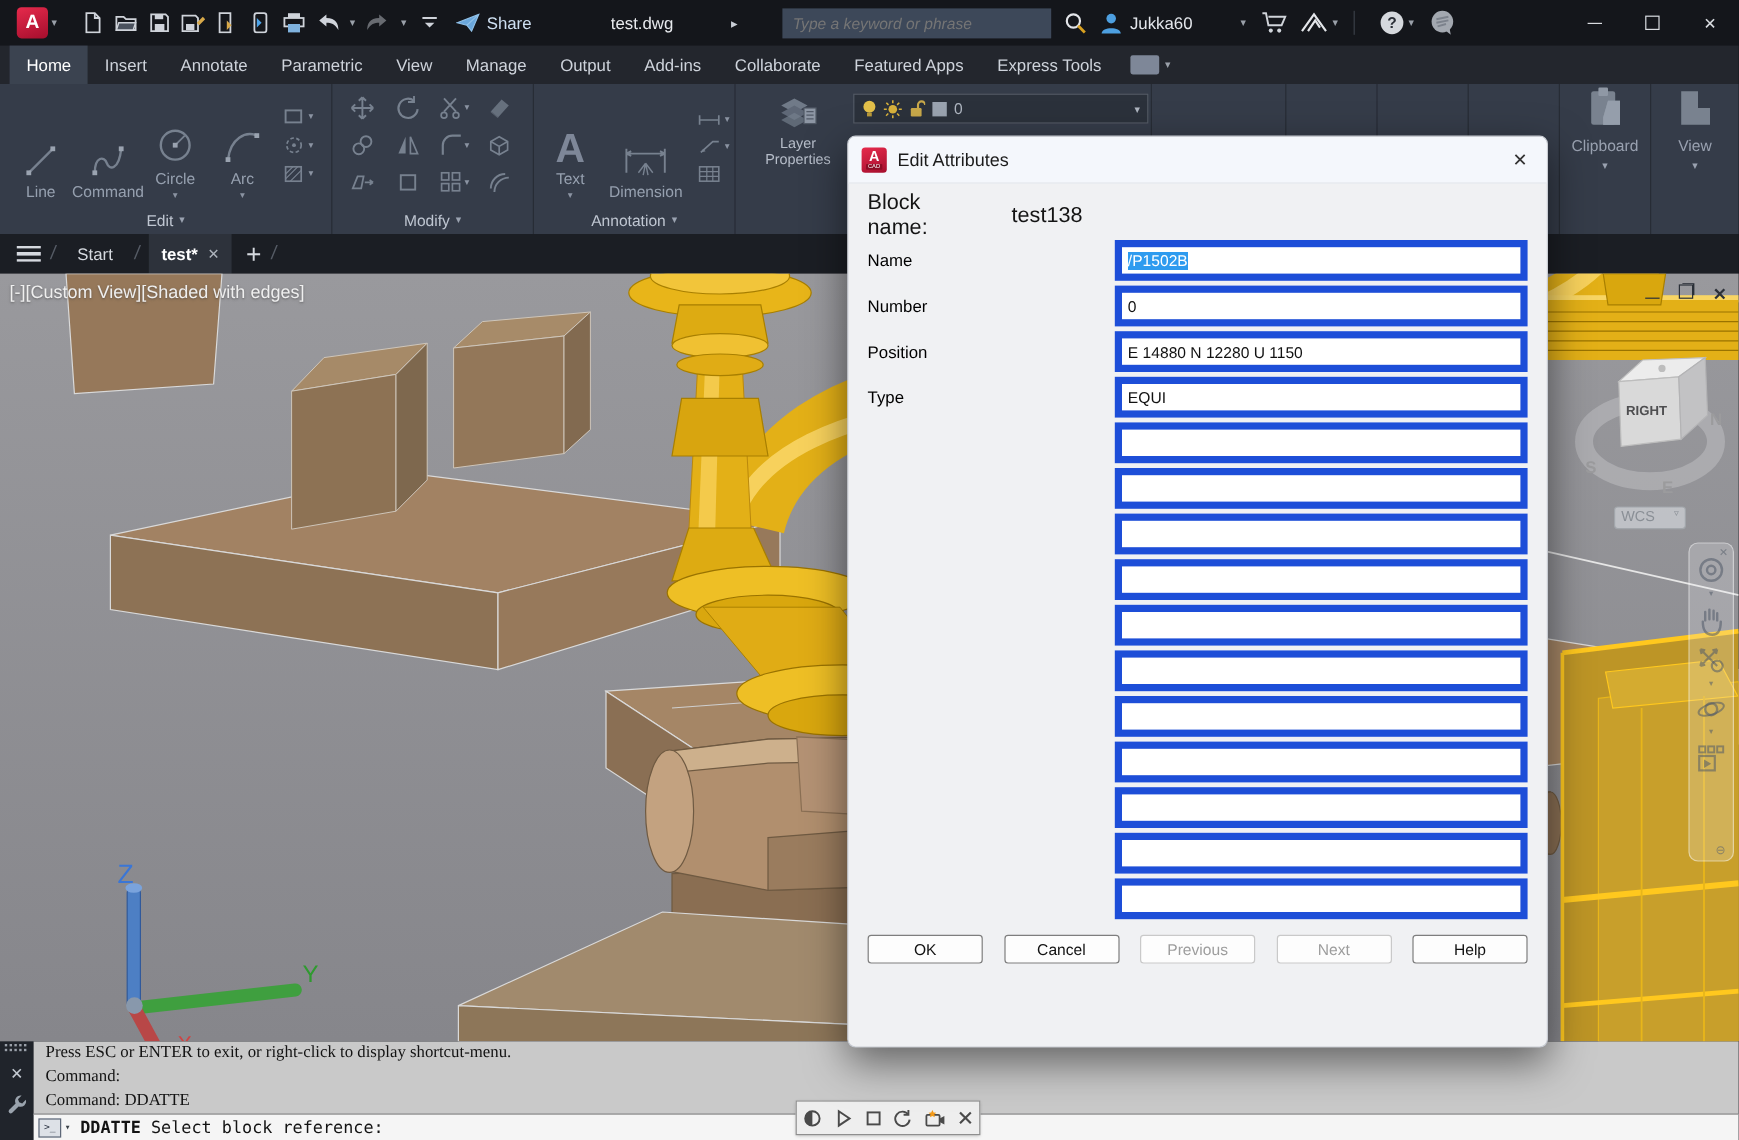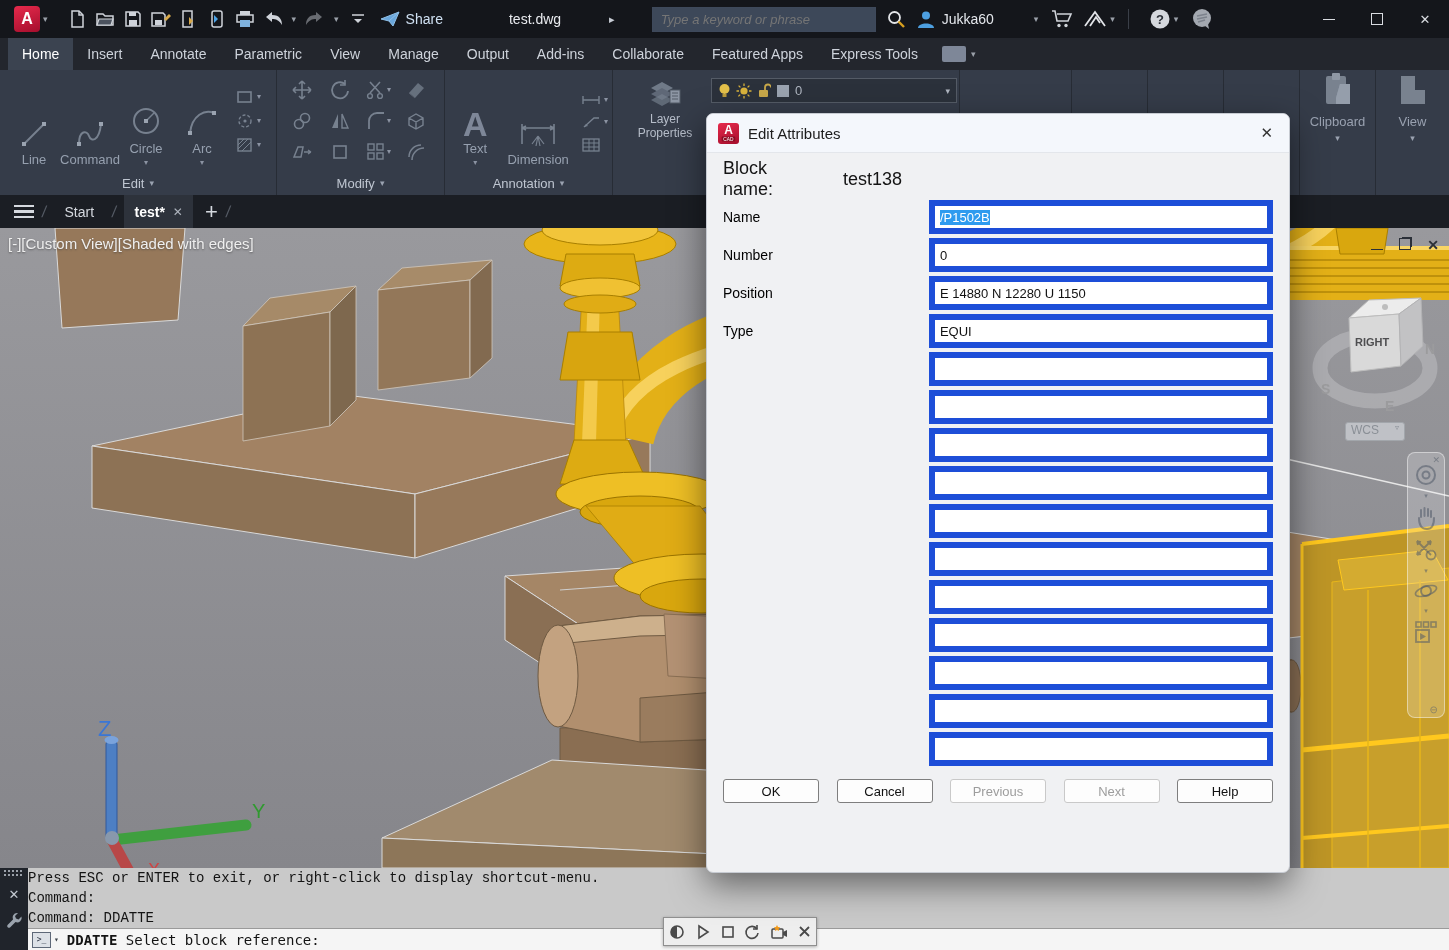"Press ESC or ENTER to" .cmd-history { font-family: Liberation Mono, monospace -> Liberation Serif, serif; padding-left: none -> 10px }
